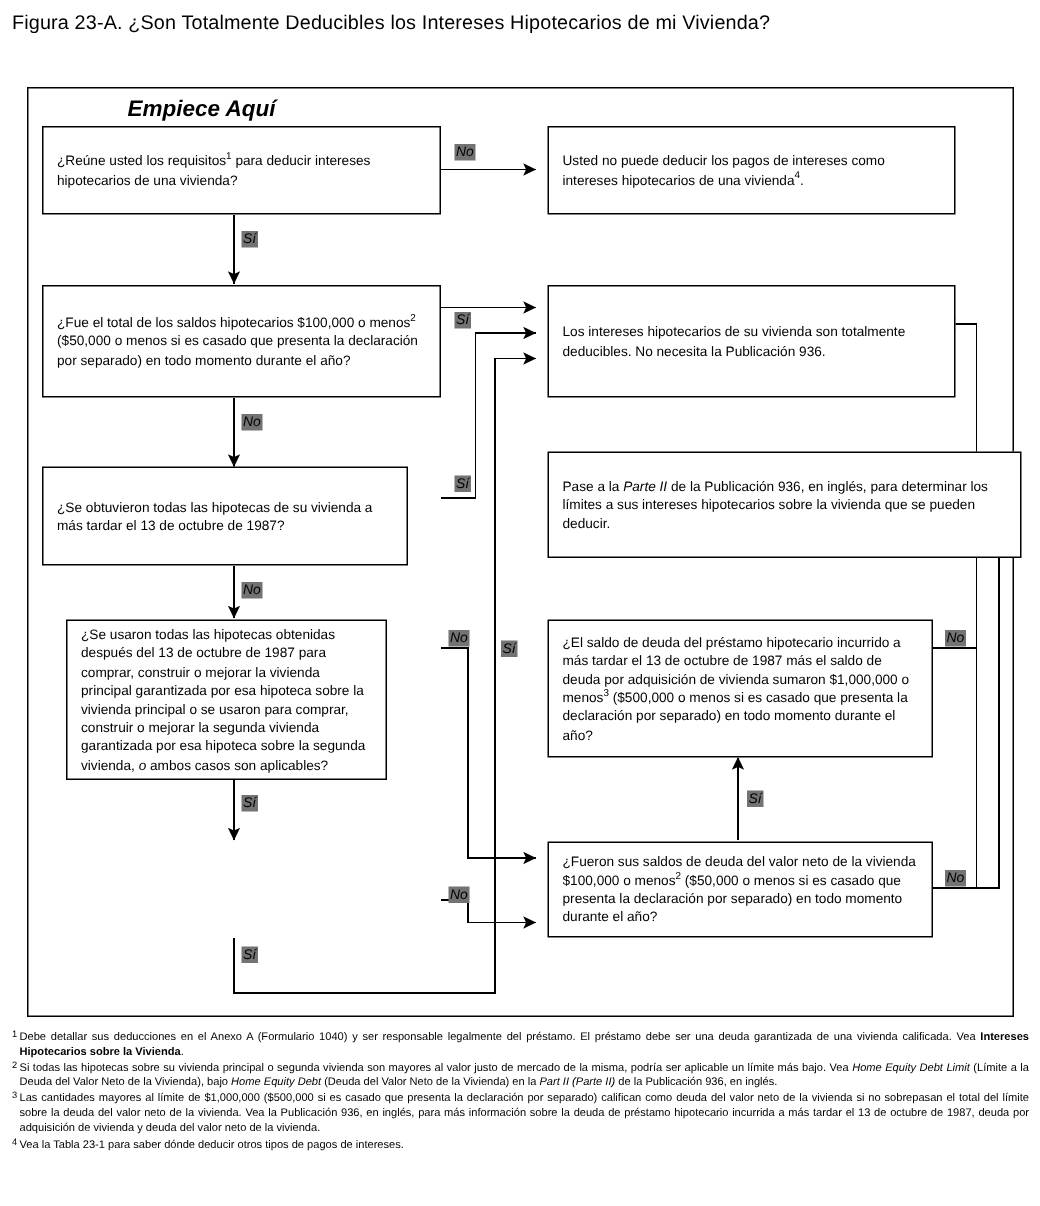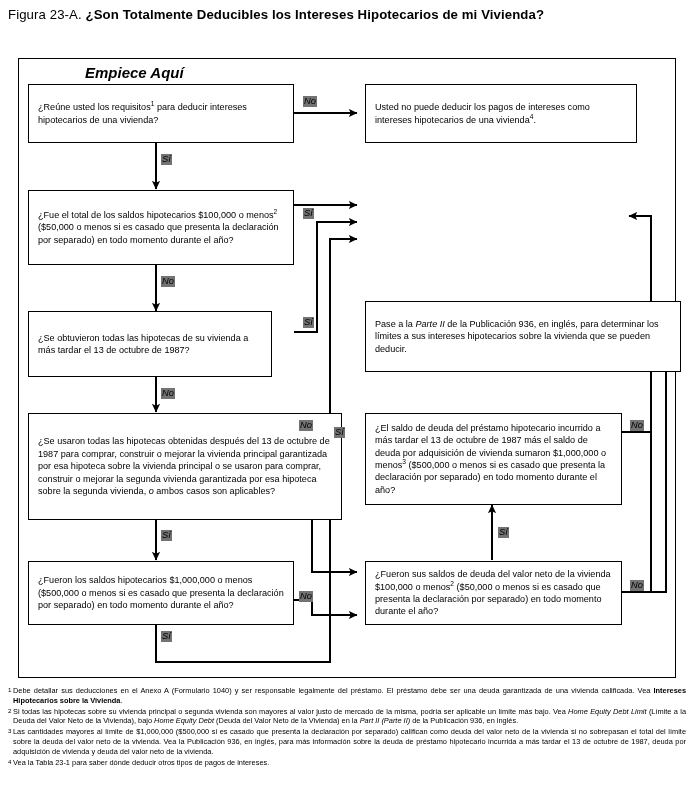"¿Son Totalmente Deducibles los Intereses" .fig-title b { font-weight: 700 -> 400 }
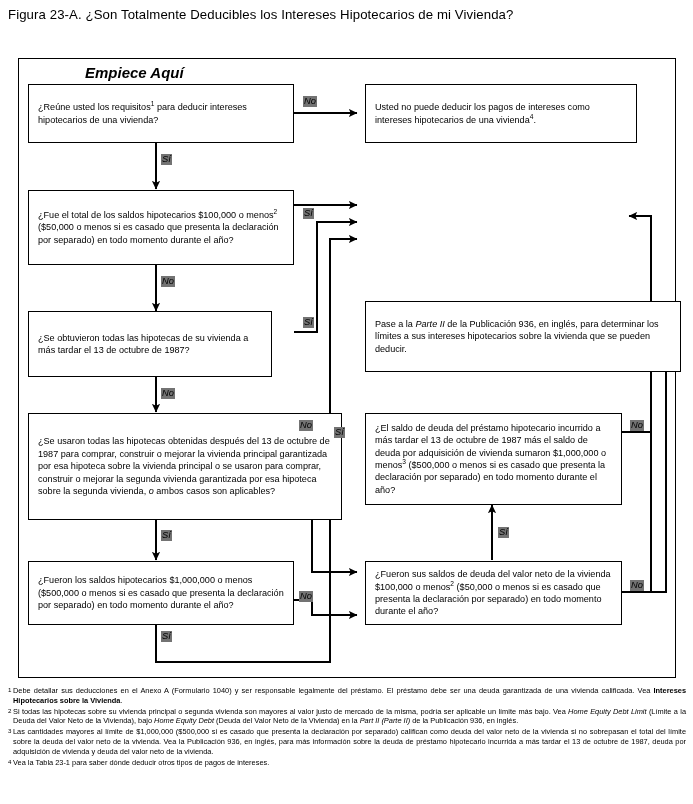"Los intereses hipotecarios de su" div.nbox { html: none -> <div> <div>Los intereses hipotecarios de su vivienda son totalmente deducibles. No necesita la Publicación 936.</div> </div> }
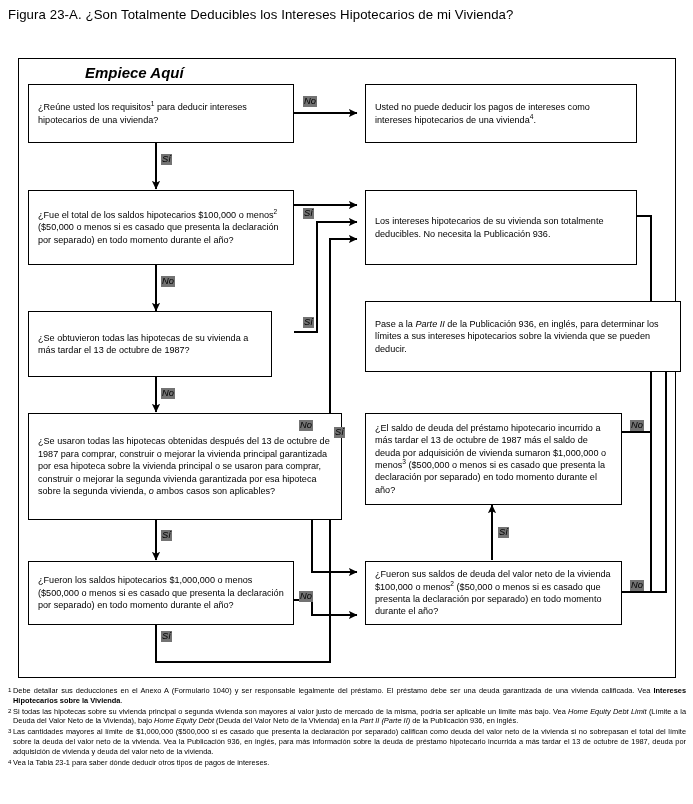"¿Se usaron todas las hipotecas" div.nbox { left: 28px -> 44px; width: 314px -> 214px }
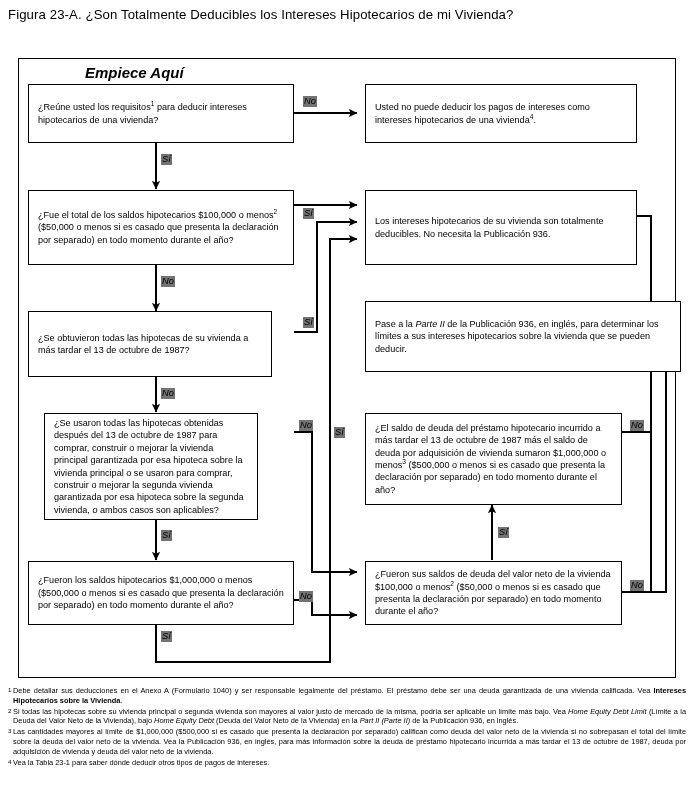"¿Fueron los saldos hipotecarios" div.nbox { html: <div> <div>¿Fueron los saldos hipotecarios $1,000,000 o menos ($500,000 o menos si es casado que presenta la declaración por separado) en todo momento durante el año?</div> </div> -> none }
